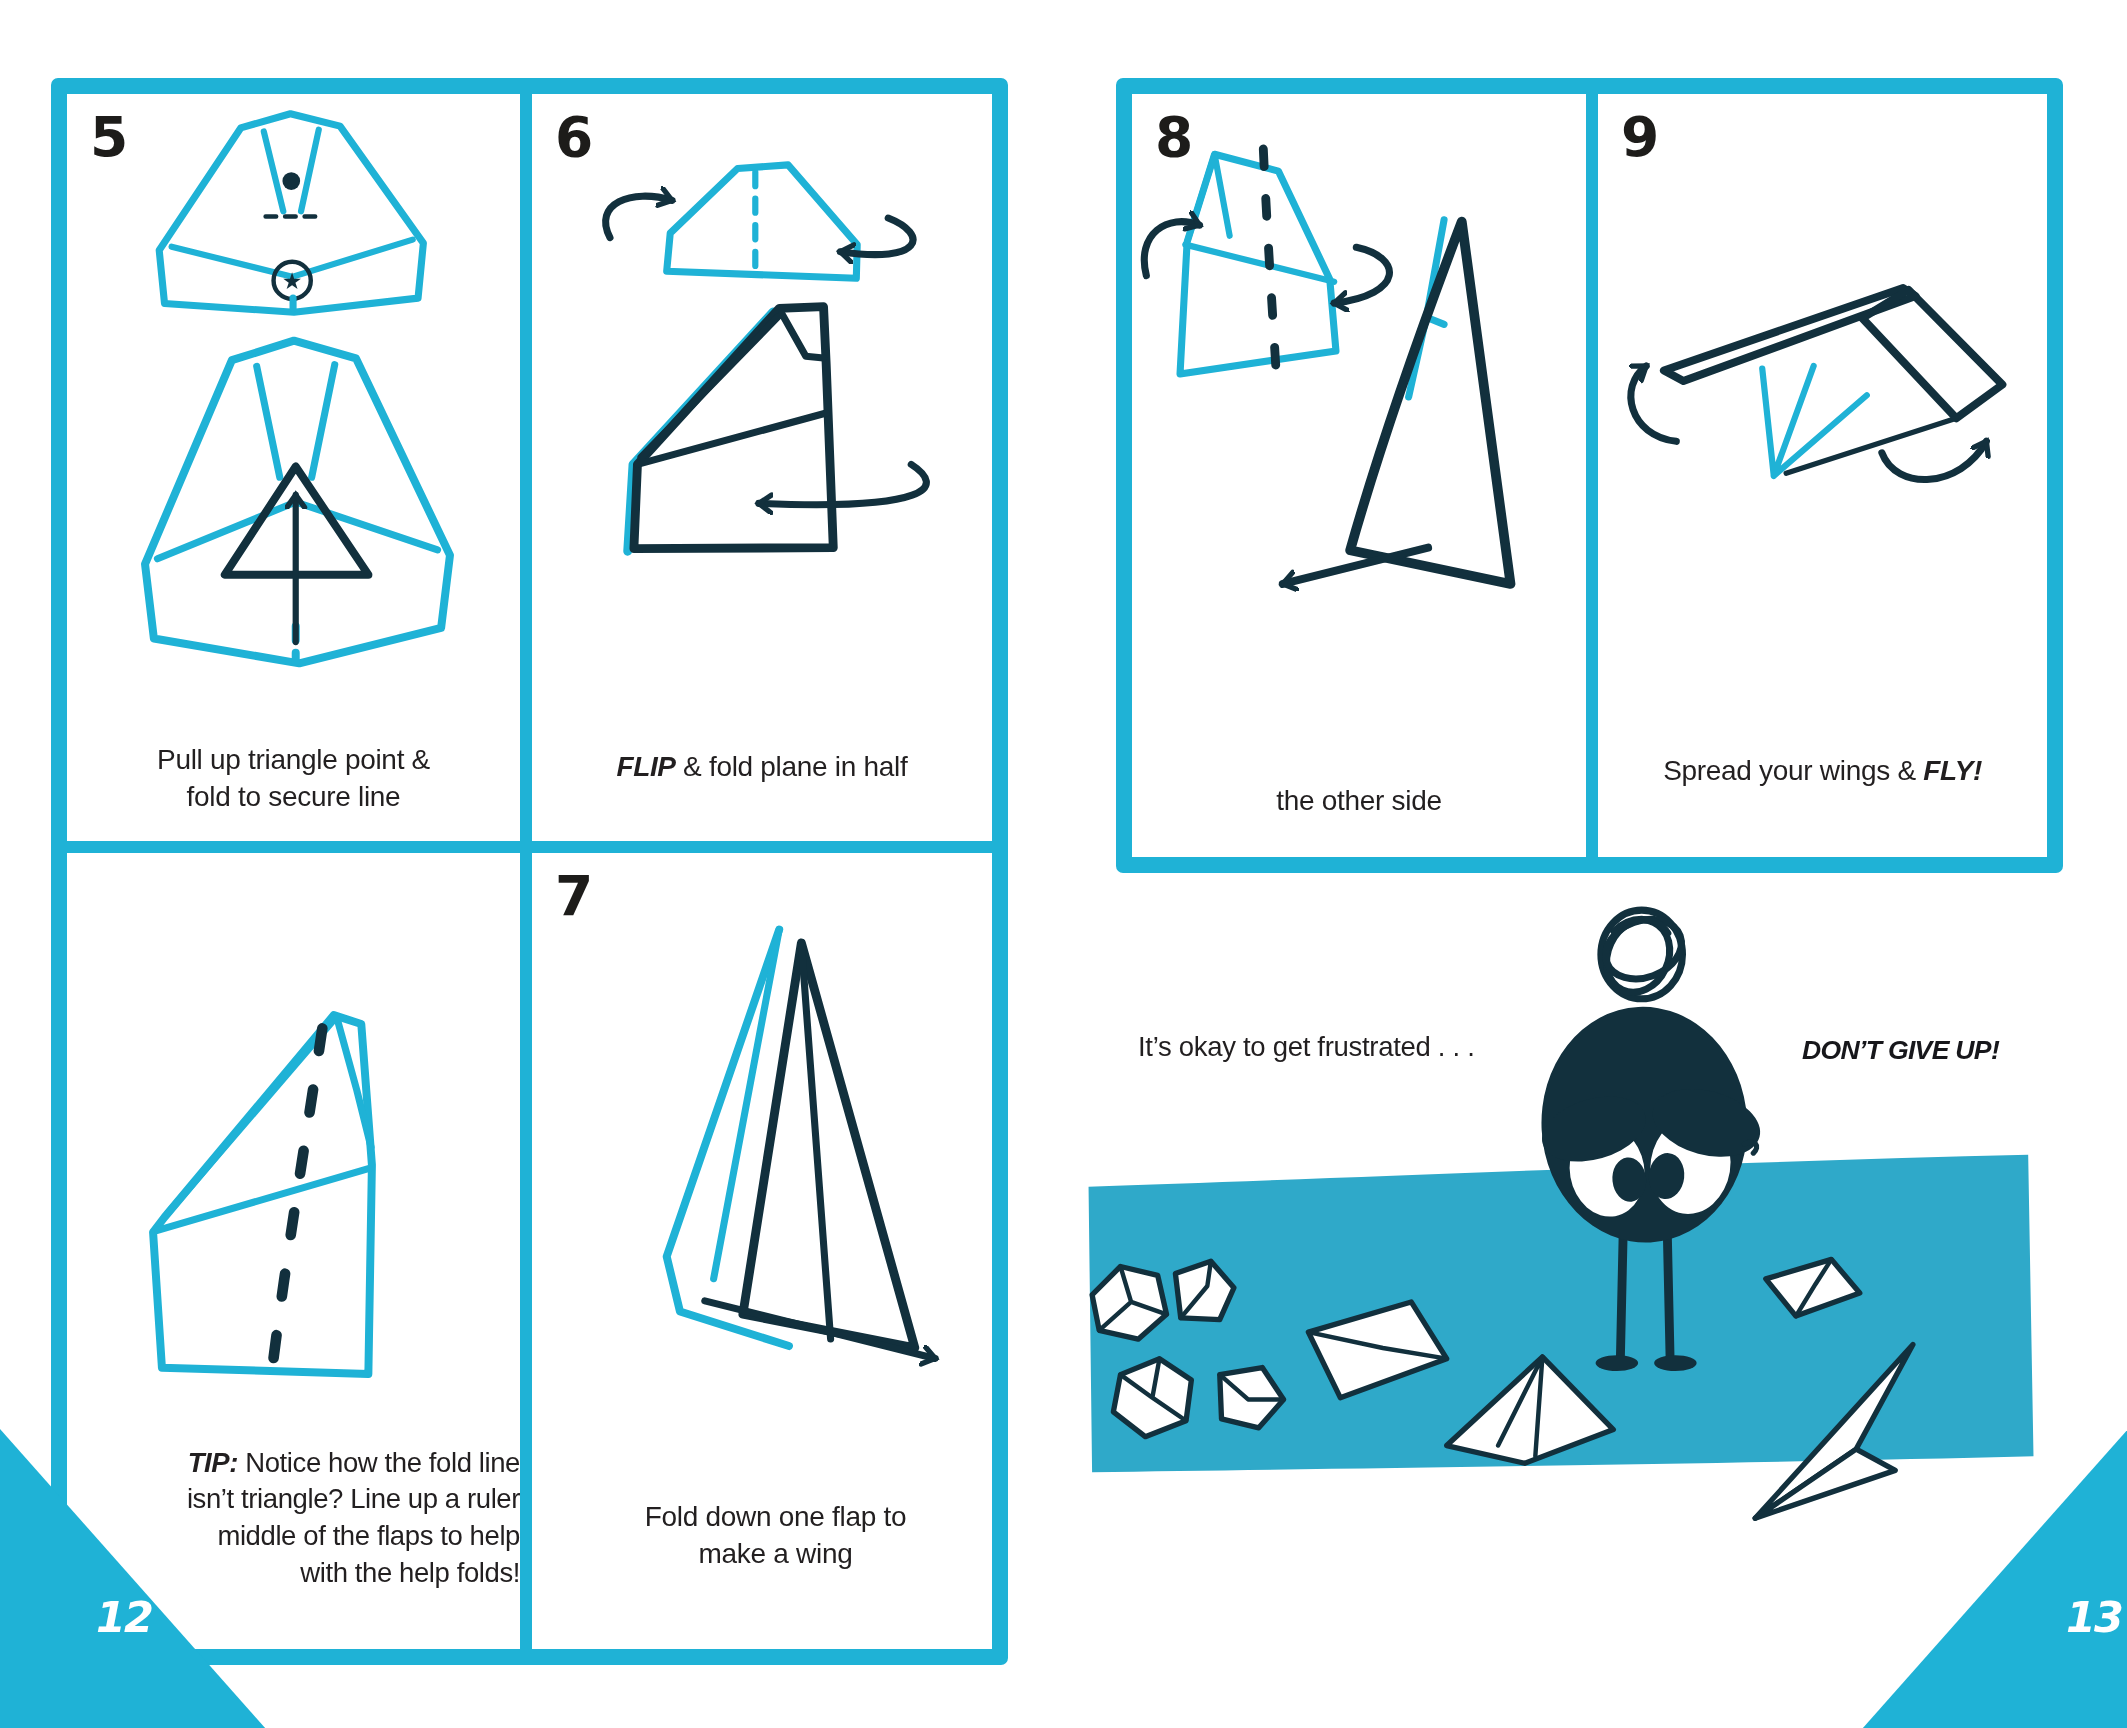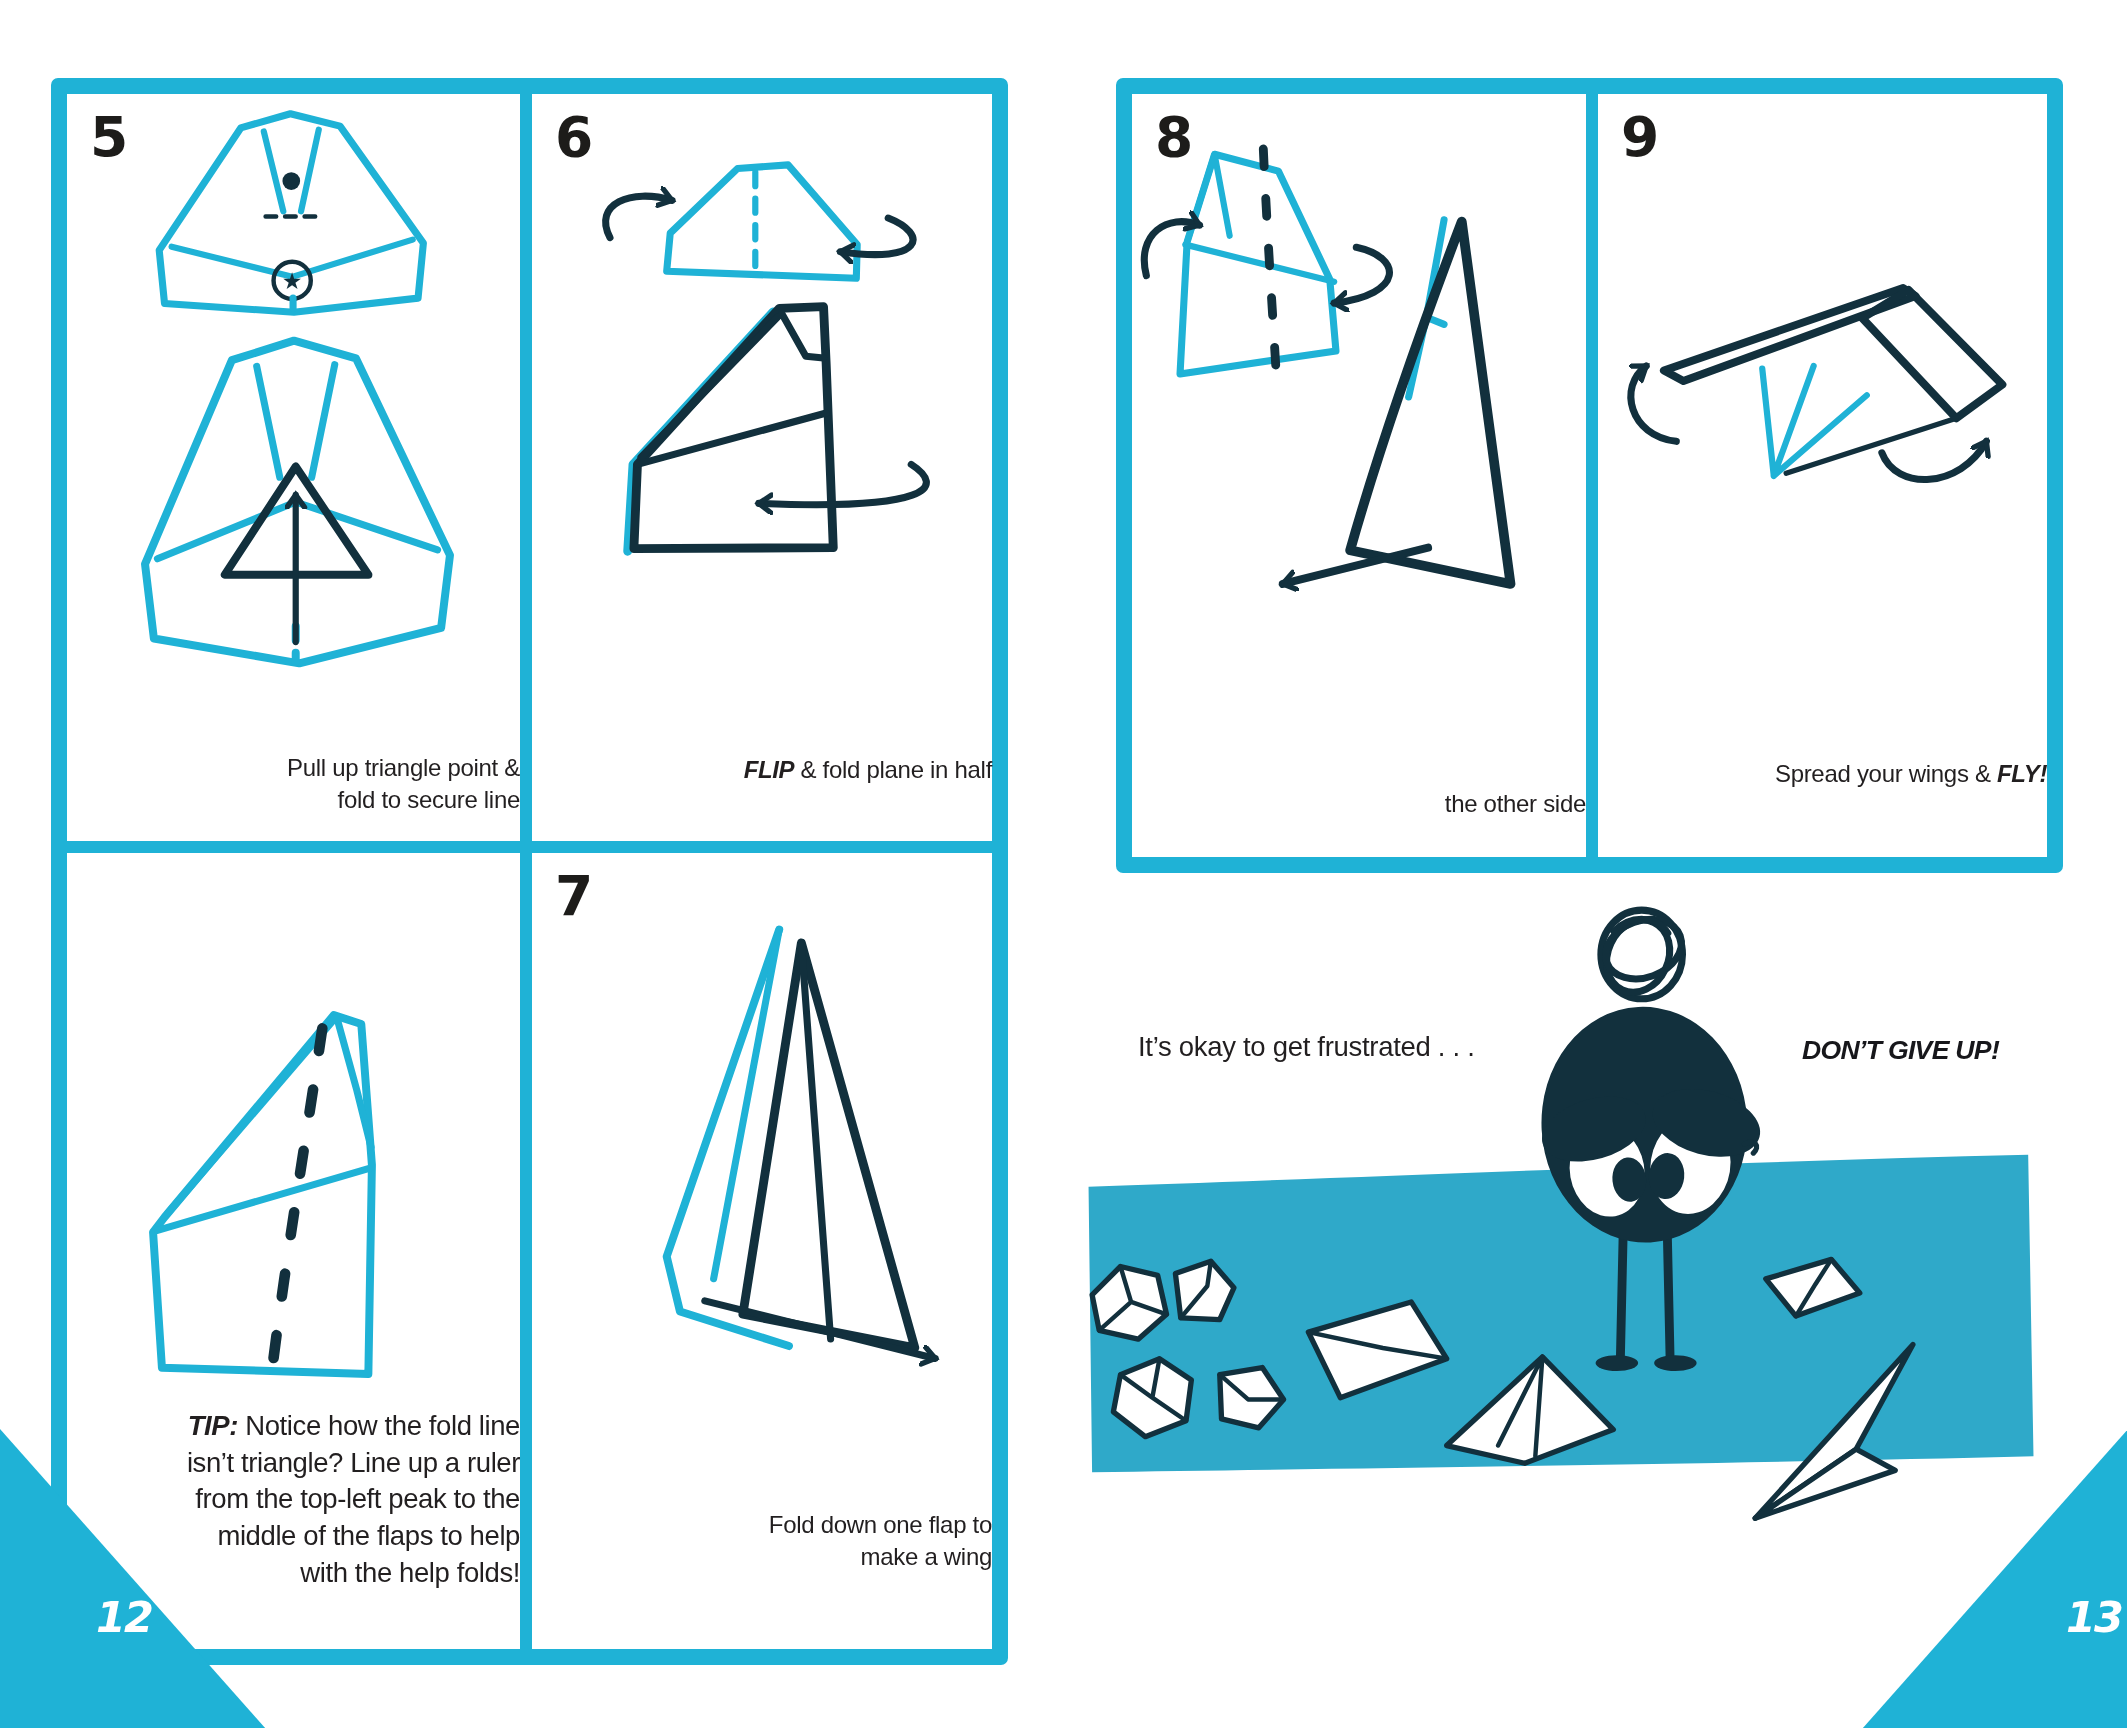"Pull up triangle point &" .caption { font-size: 24px -> 28px; text-align: right -> center }
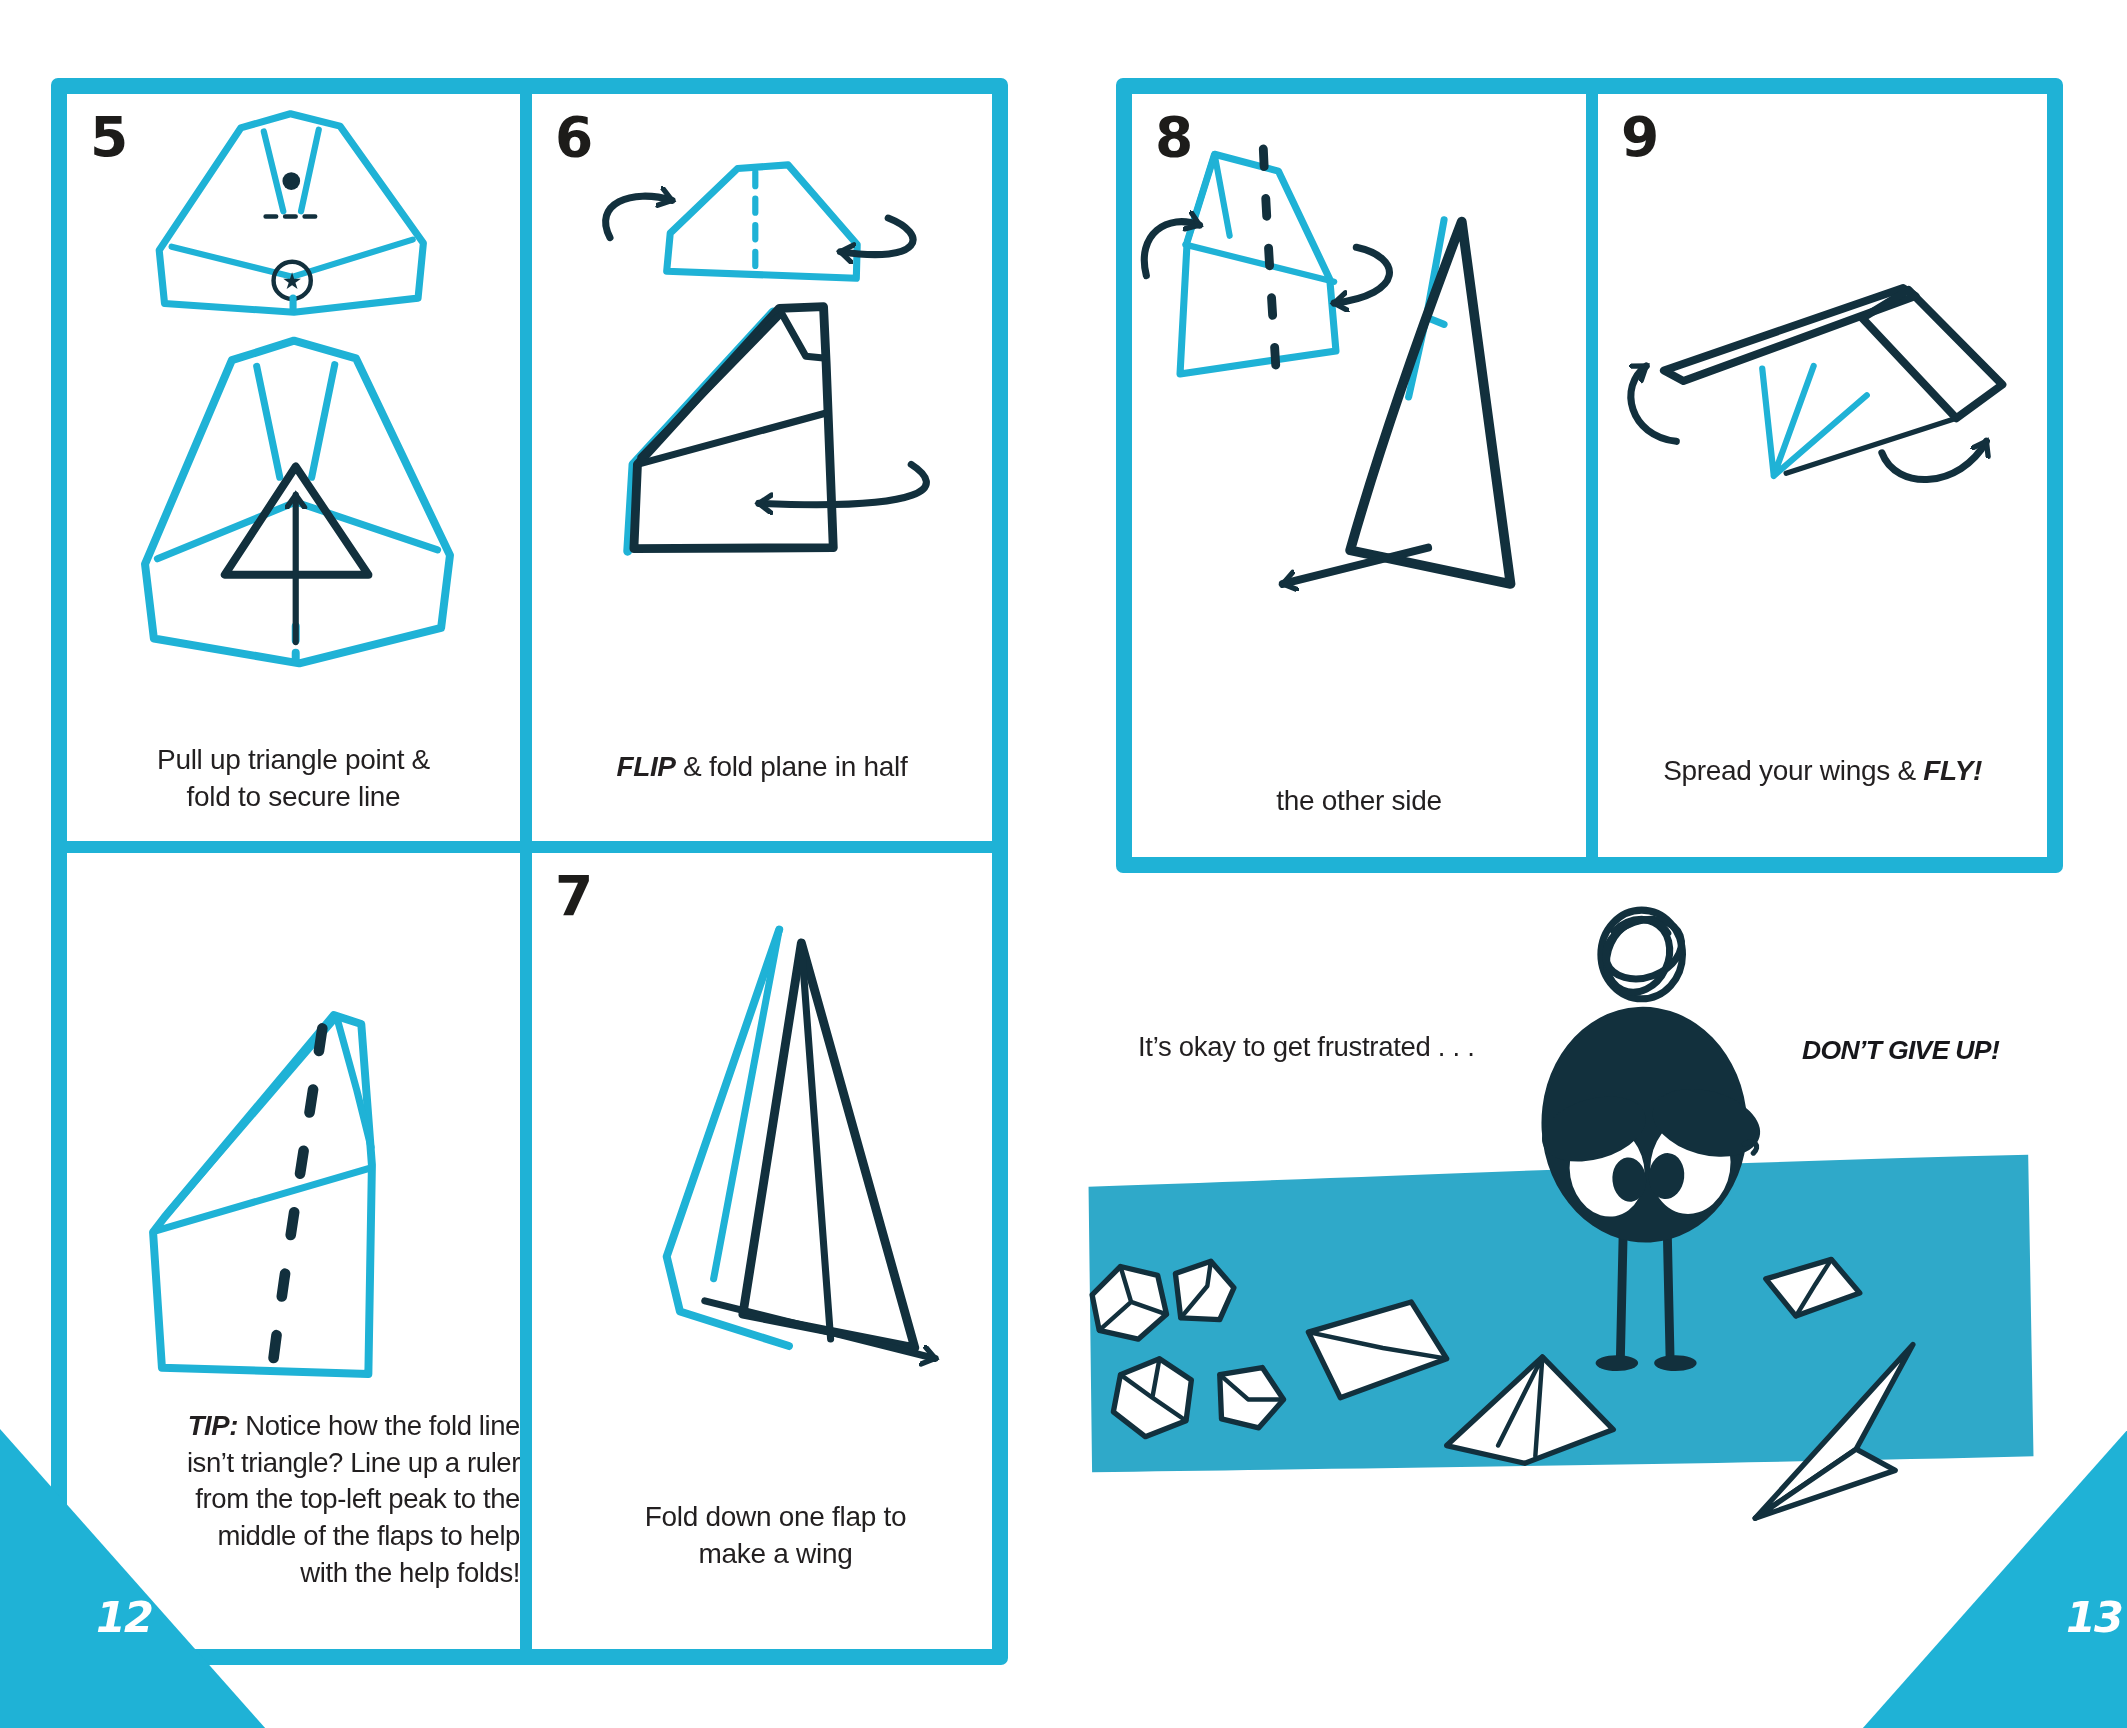"from the top-left peak to" div { html: <div>from the top-left peak to the</div> -> none }
